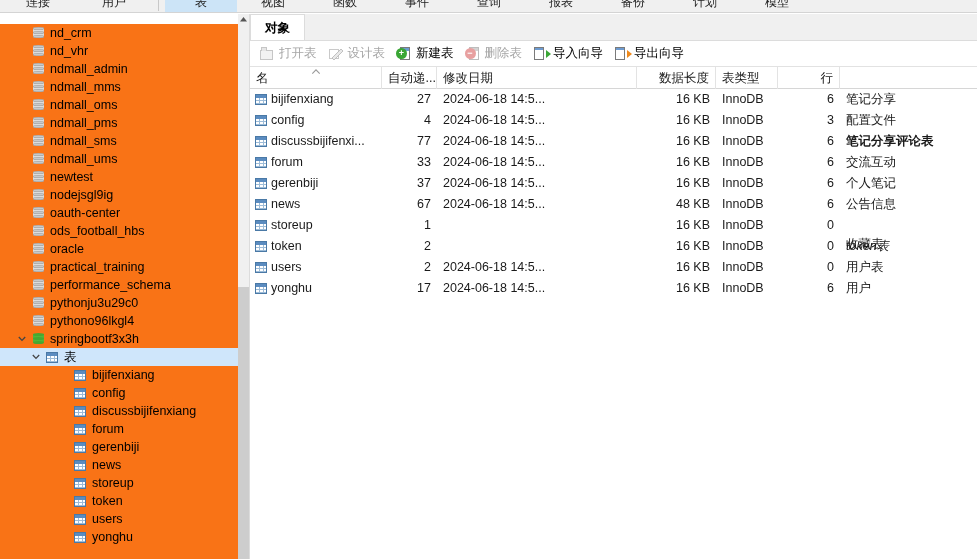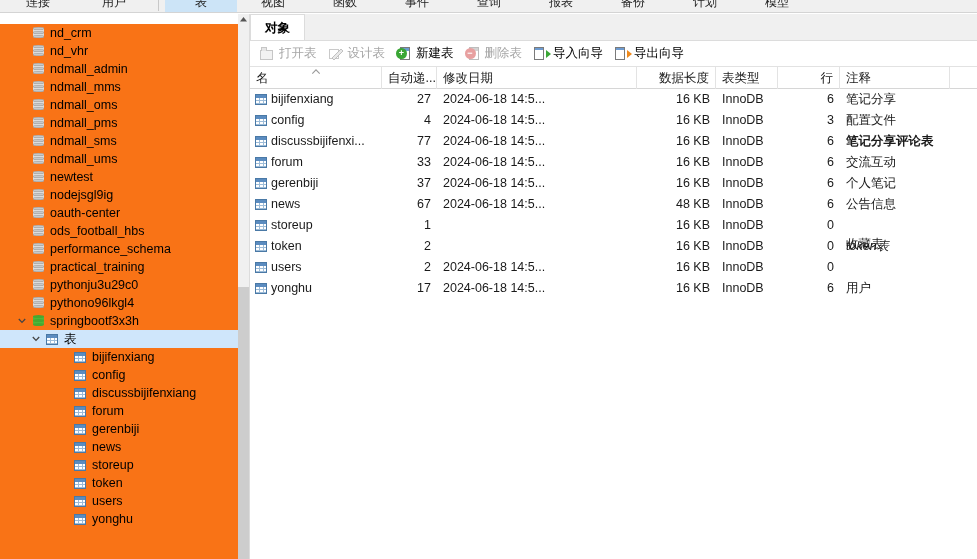"注释" div.gh { html: <div><span>注释</span></div> -> none }
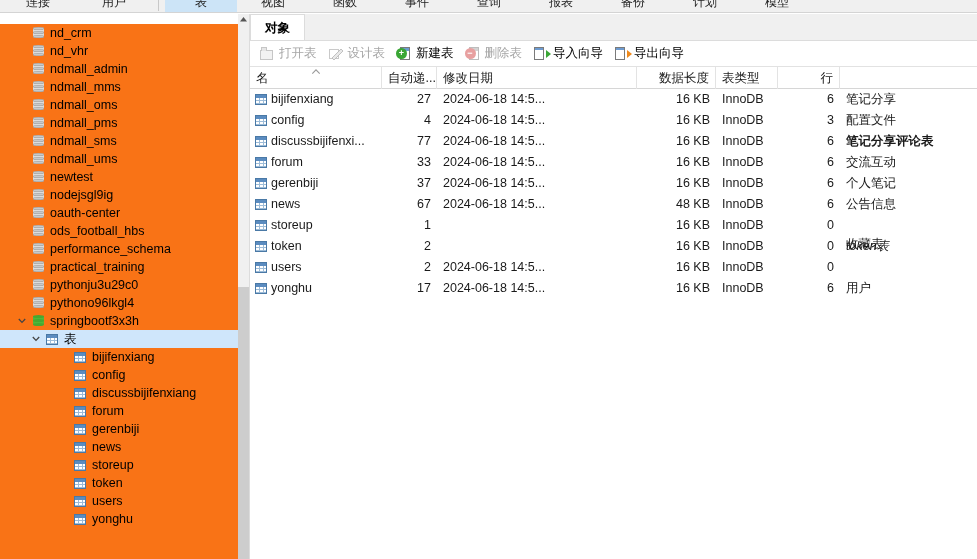"oracle" div.tree-row { html: none -> <div> <span></span> <span></span> <span> <span> <i></i> <i></i> <i></i> </span> </span> <span>oracle</span> </div> }
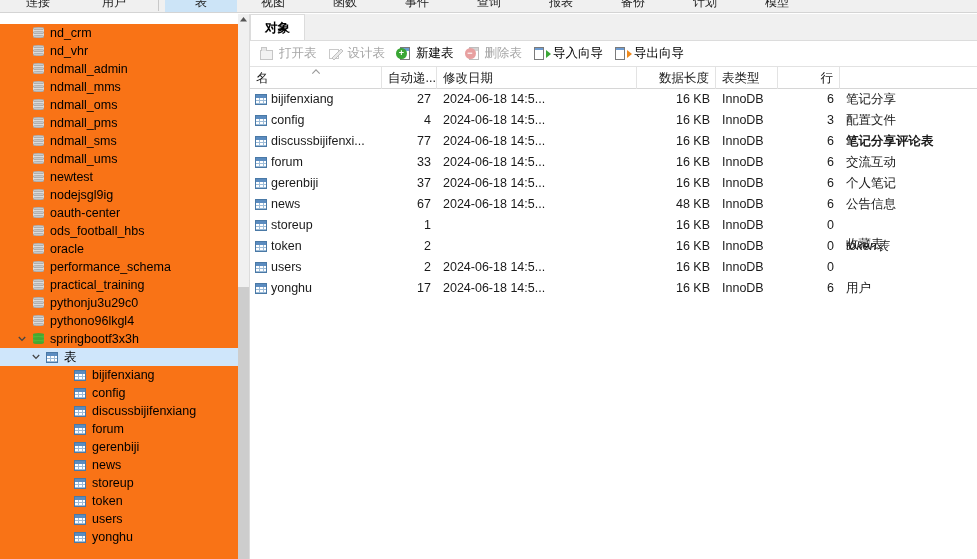"用户表" div.gc { html: none -> <div>用户表</div> }
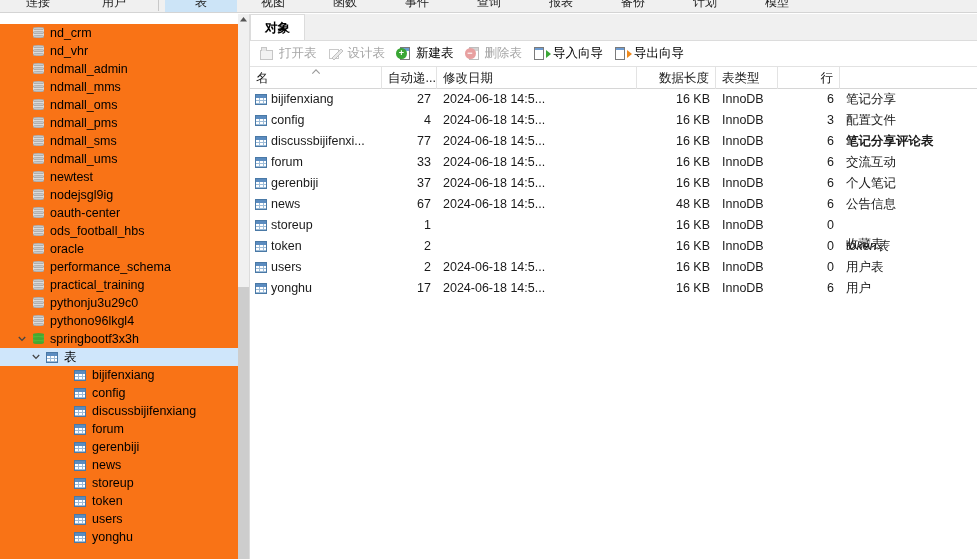"performance_schema" div.tree-row { order: before "practical_training" -> after "practical_training" }
